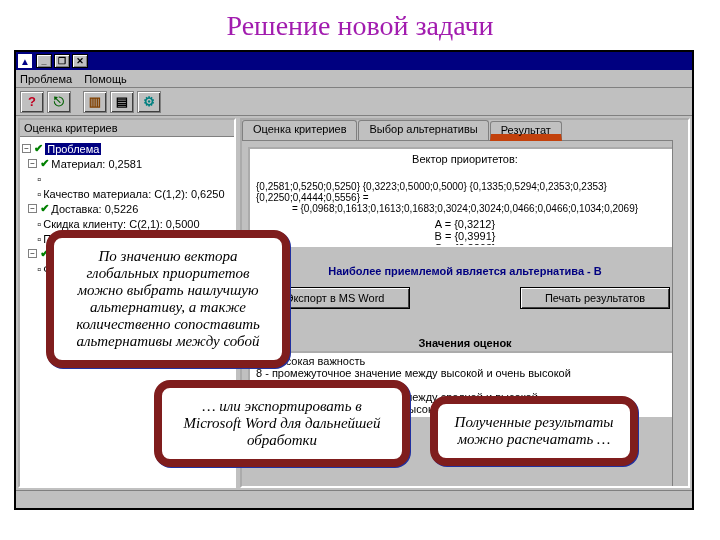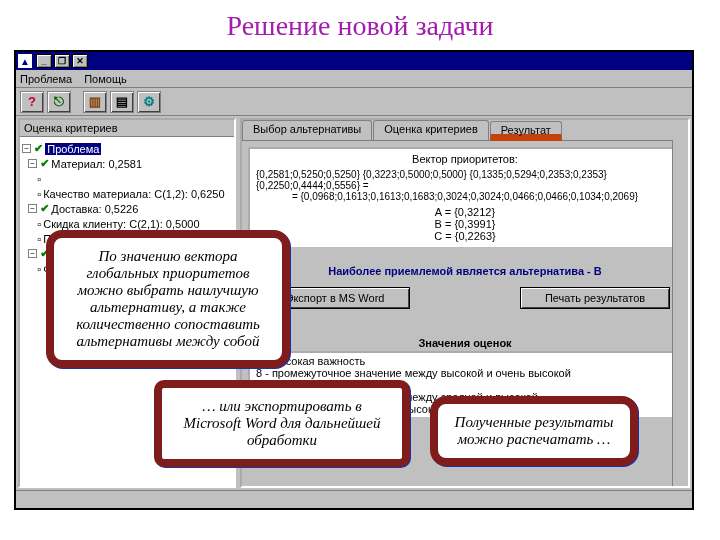"Выбор альтернативы" div.tab { order: before "Оценка критериев" -> after "Оценка критериев" }
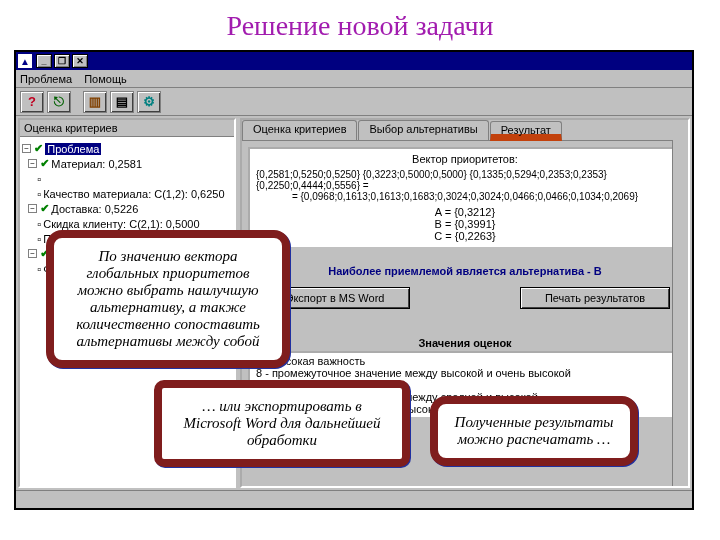"Вектор приоритетов:" .vector-head { margin-bottom: 4px -> 16px }
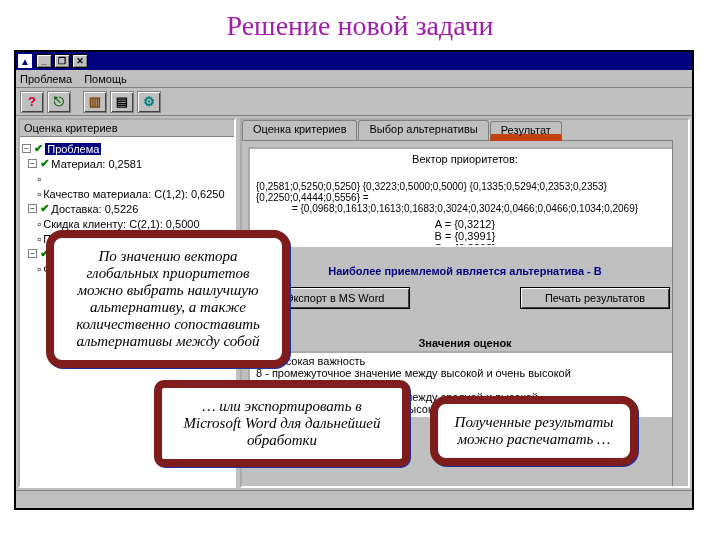"… или экспортировать в Microsoft" #c2 { border-radius: 10px -> none }
